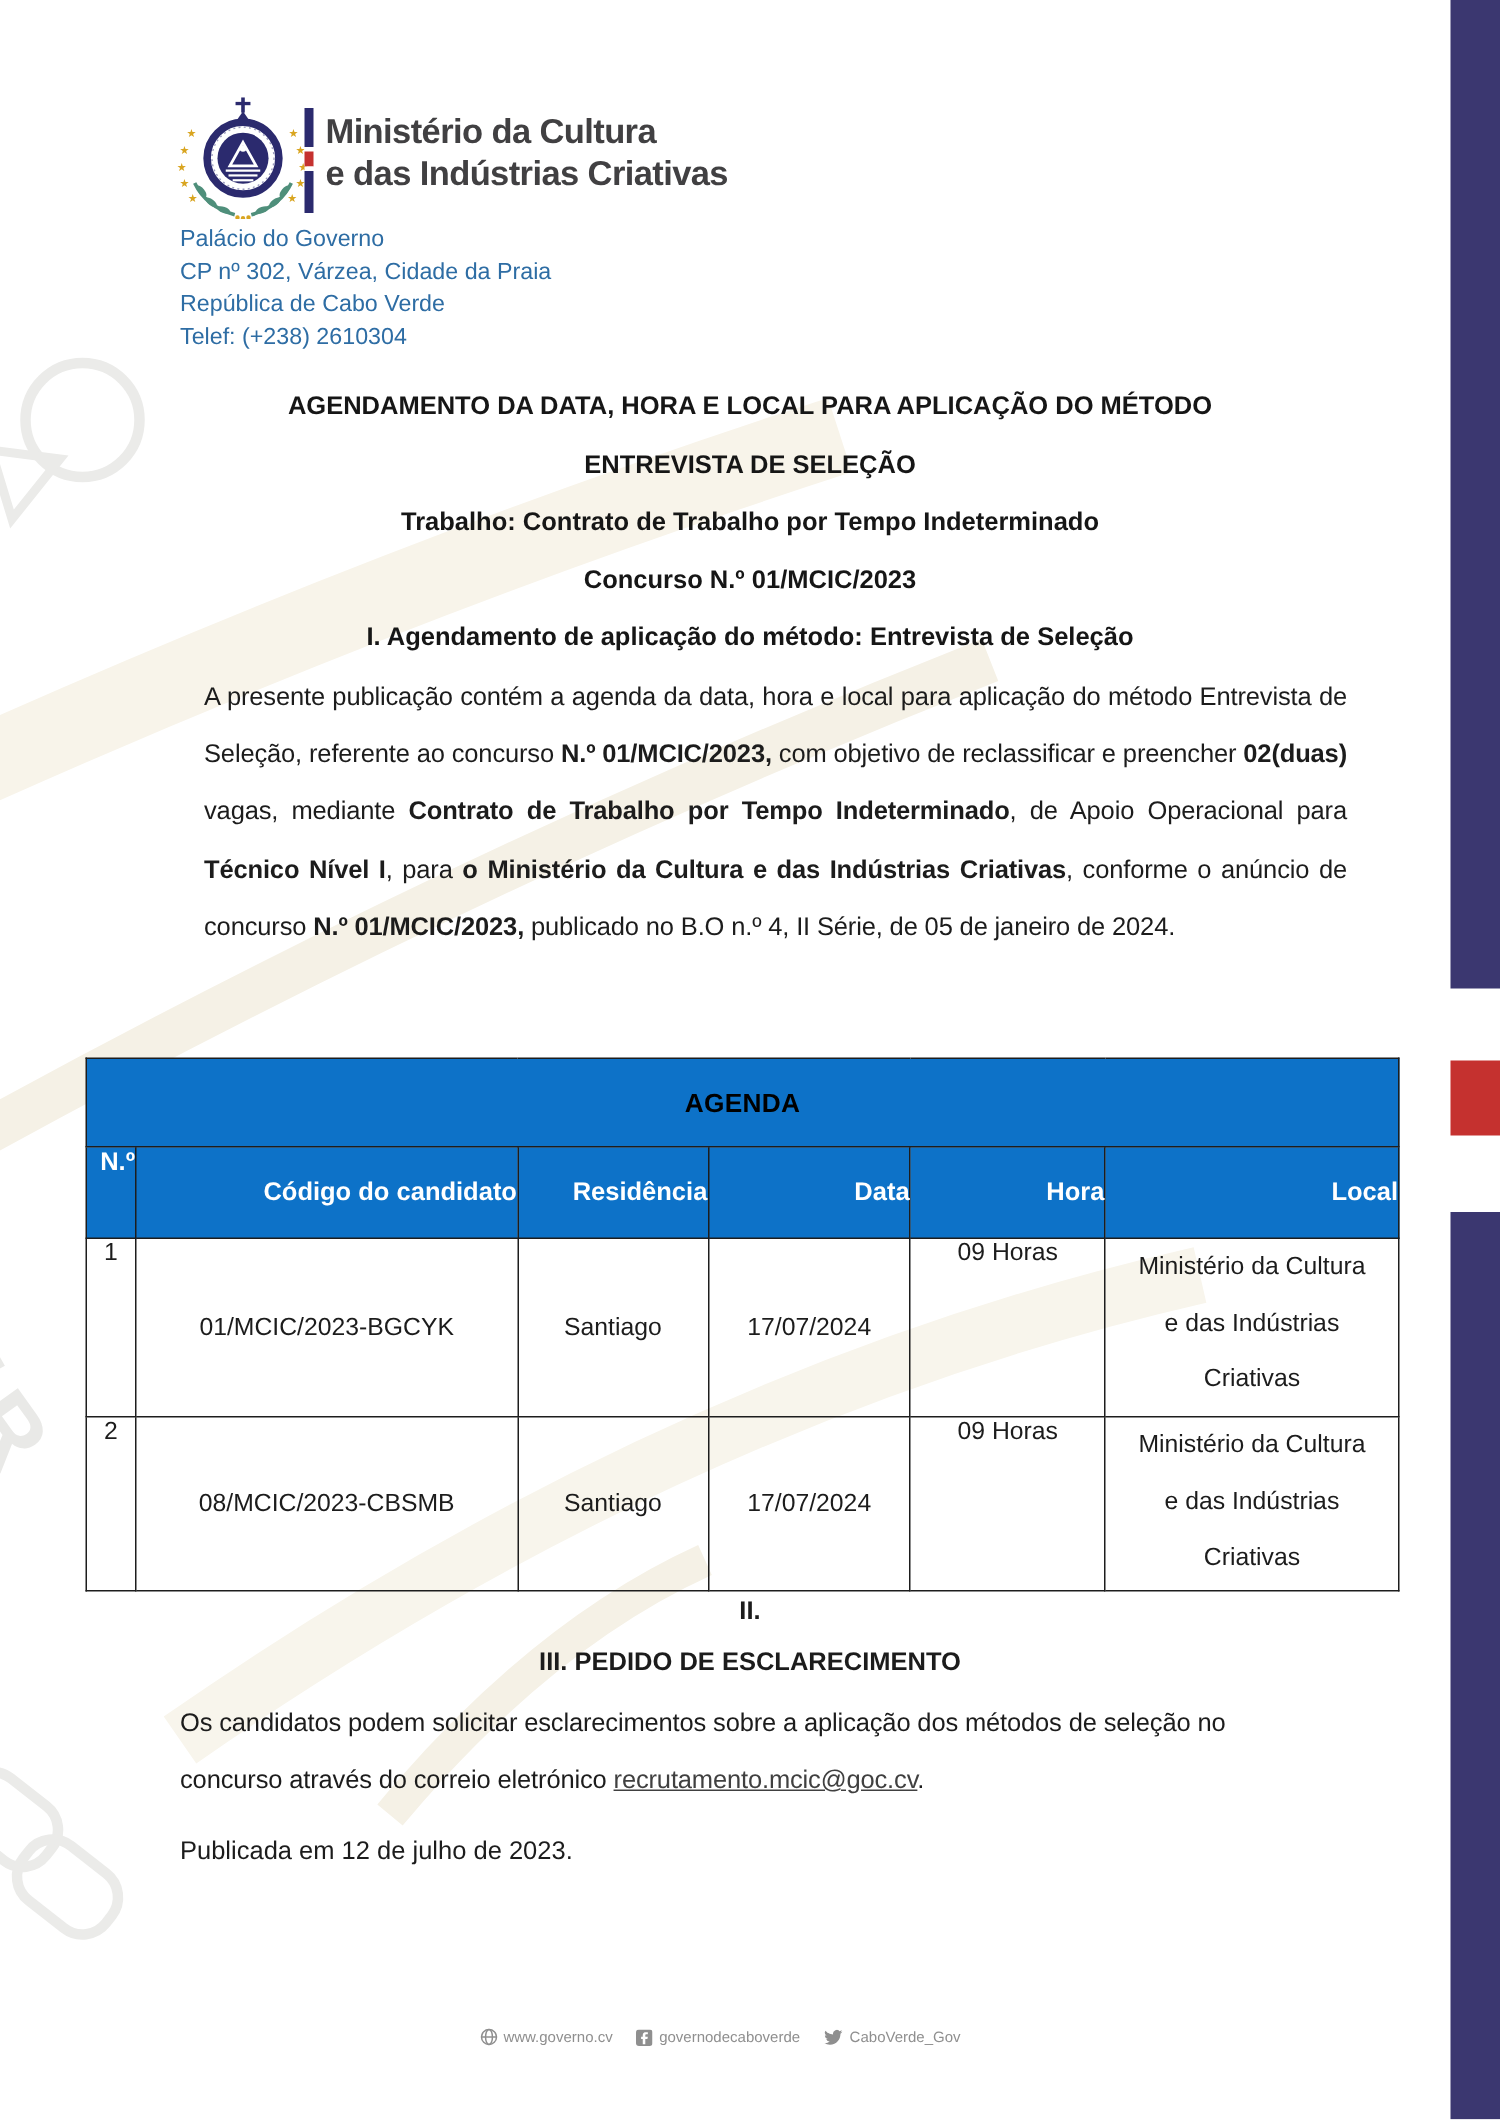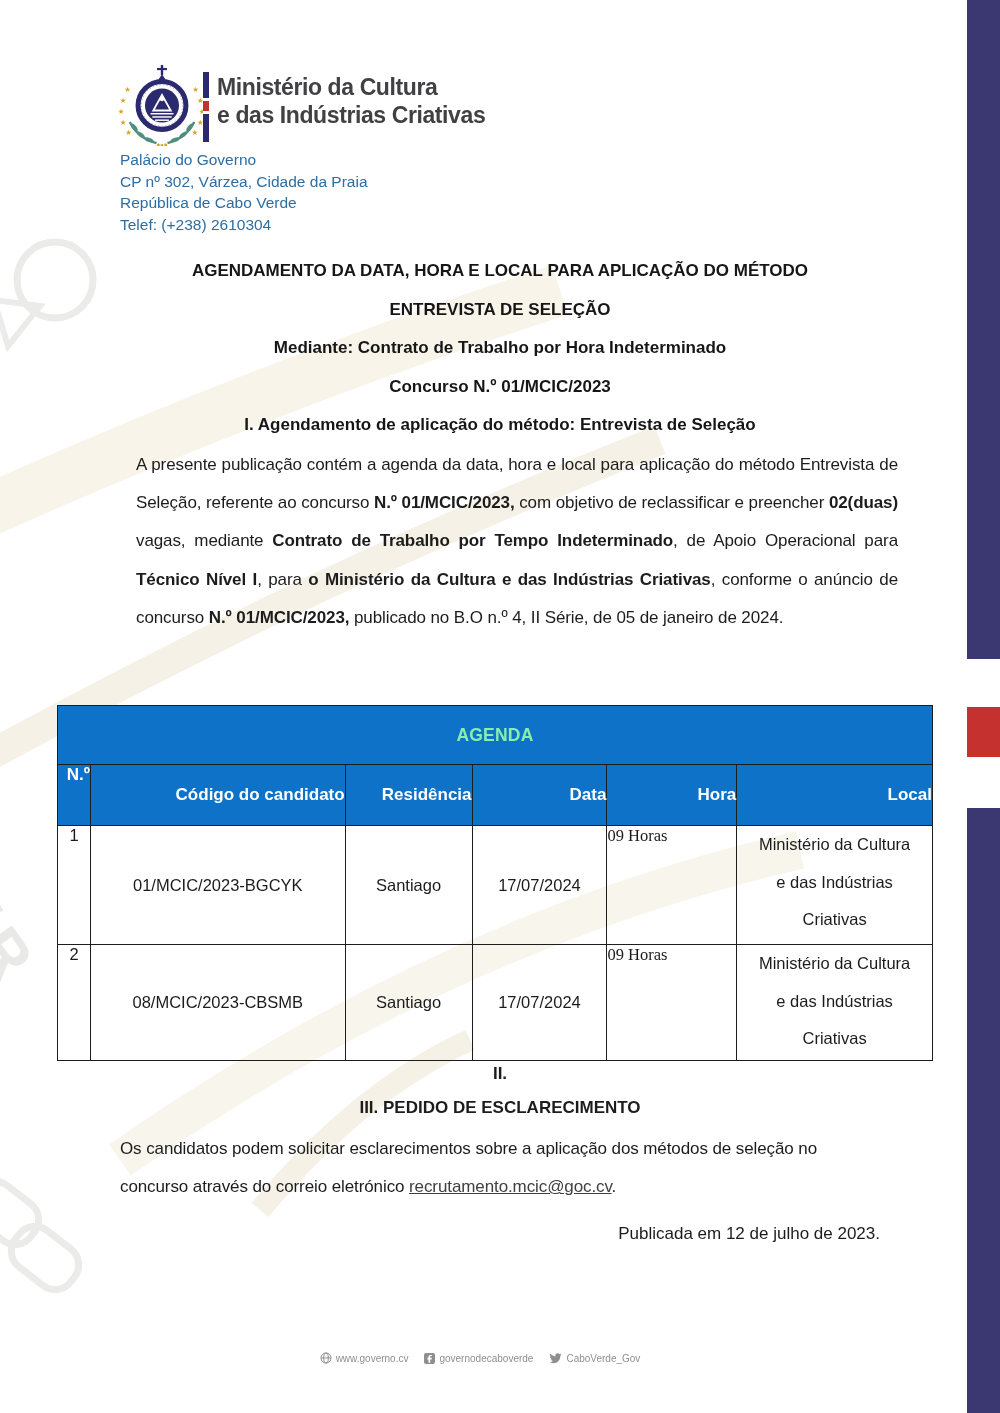"Mediante: Contrato de Trabalho por" p { text: Mediante: Contrato de Trabalho por Hora -> Trabalho: Contrato de Trabalho por Tempo }
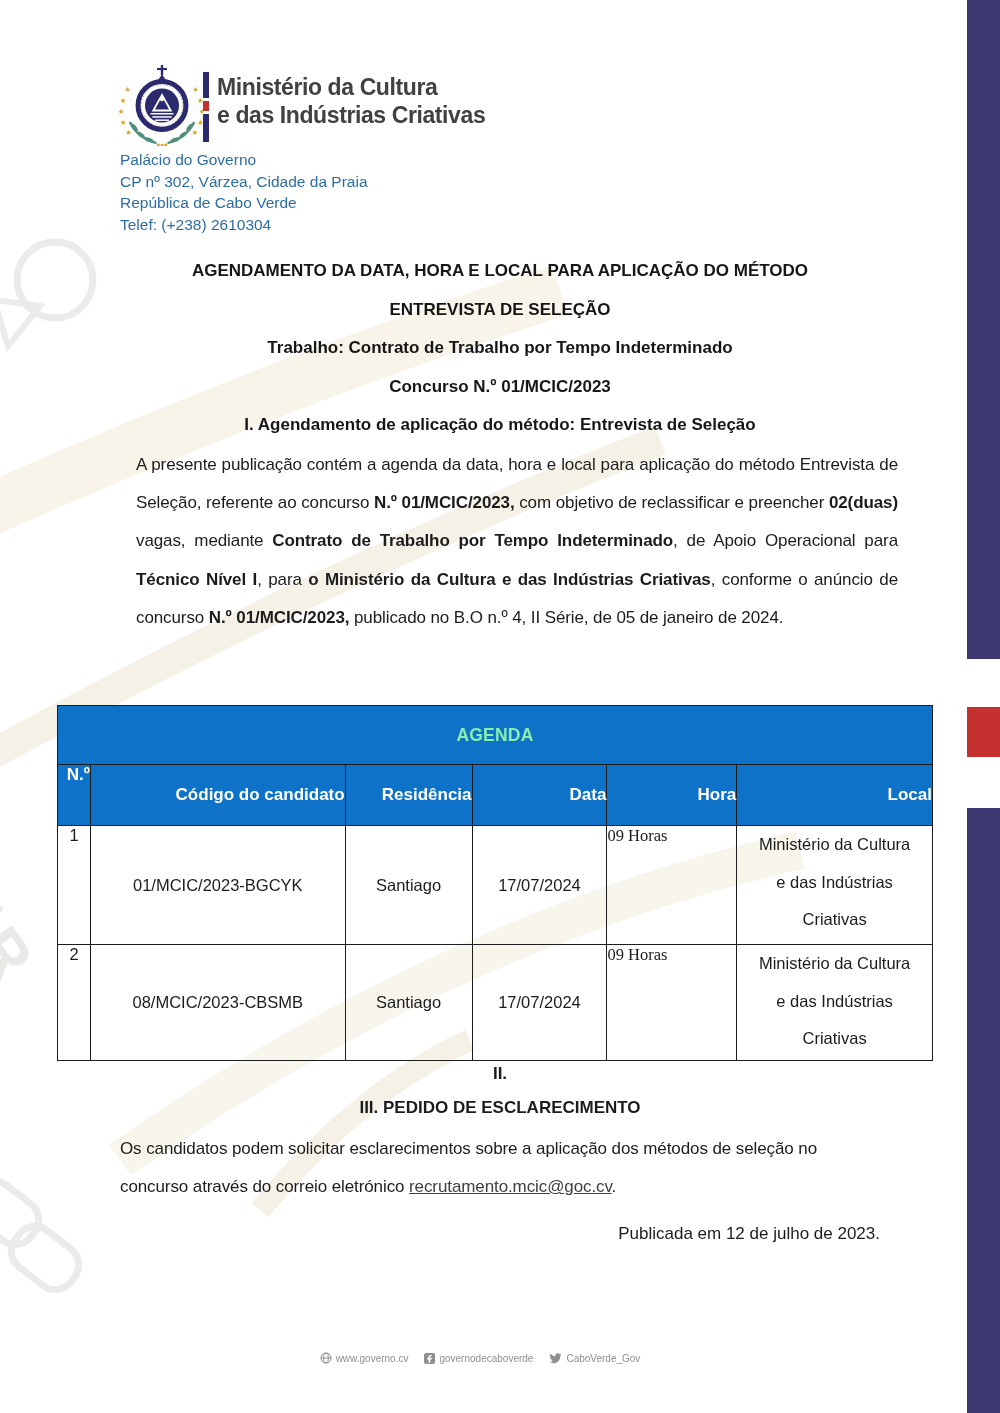"AGENDA" tr.caption-row th { color: #86efac -> #000000 }
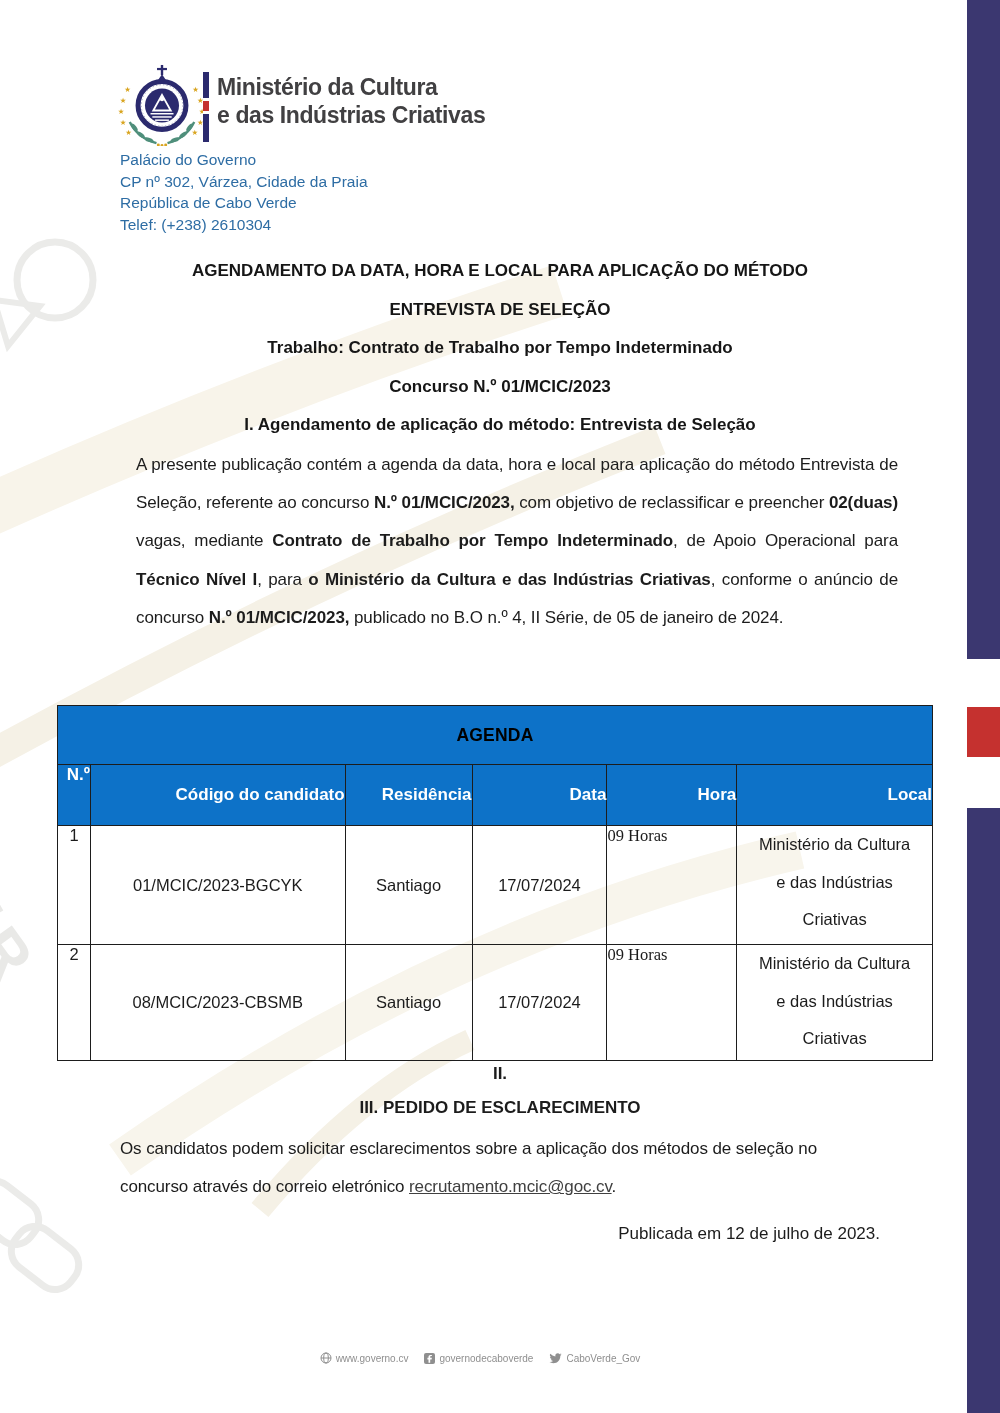"09 Horas" td.c-top { font-family: Liberation Serif, serif -> none; text-align: left -> center }
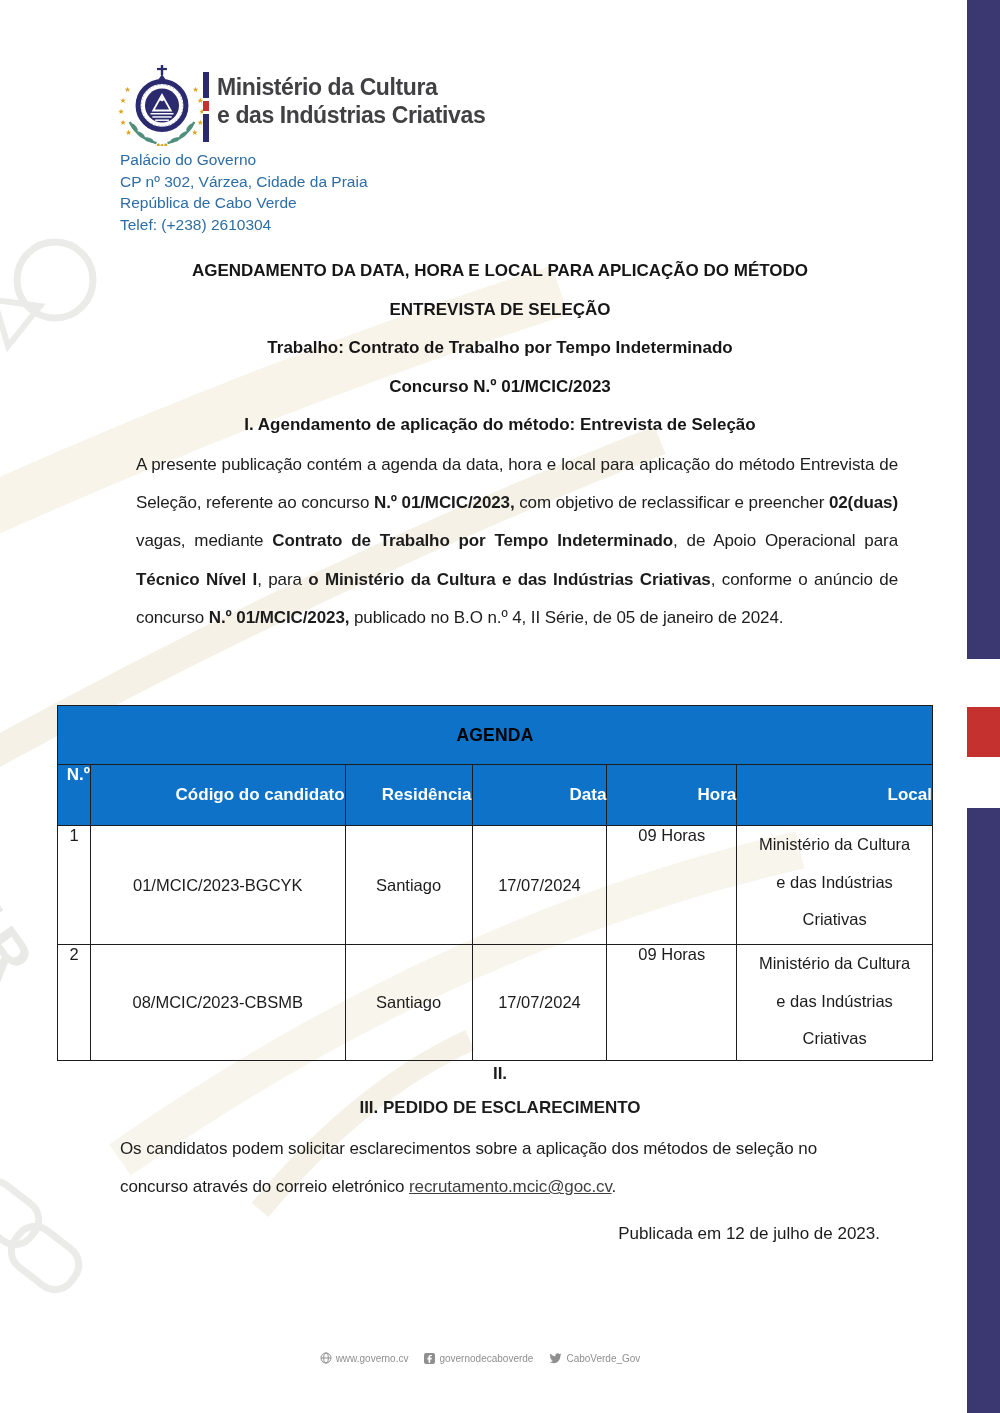"Publicada em 12 de julho" .published { text-align: right -> none }
